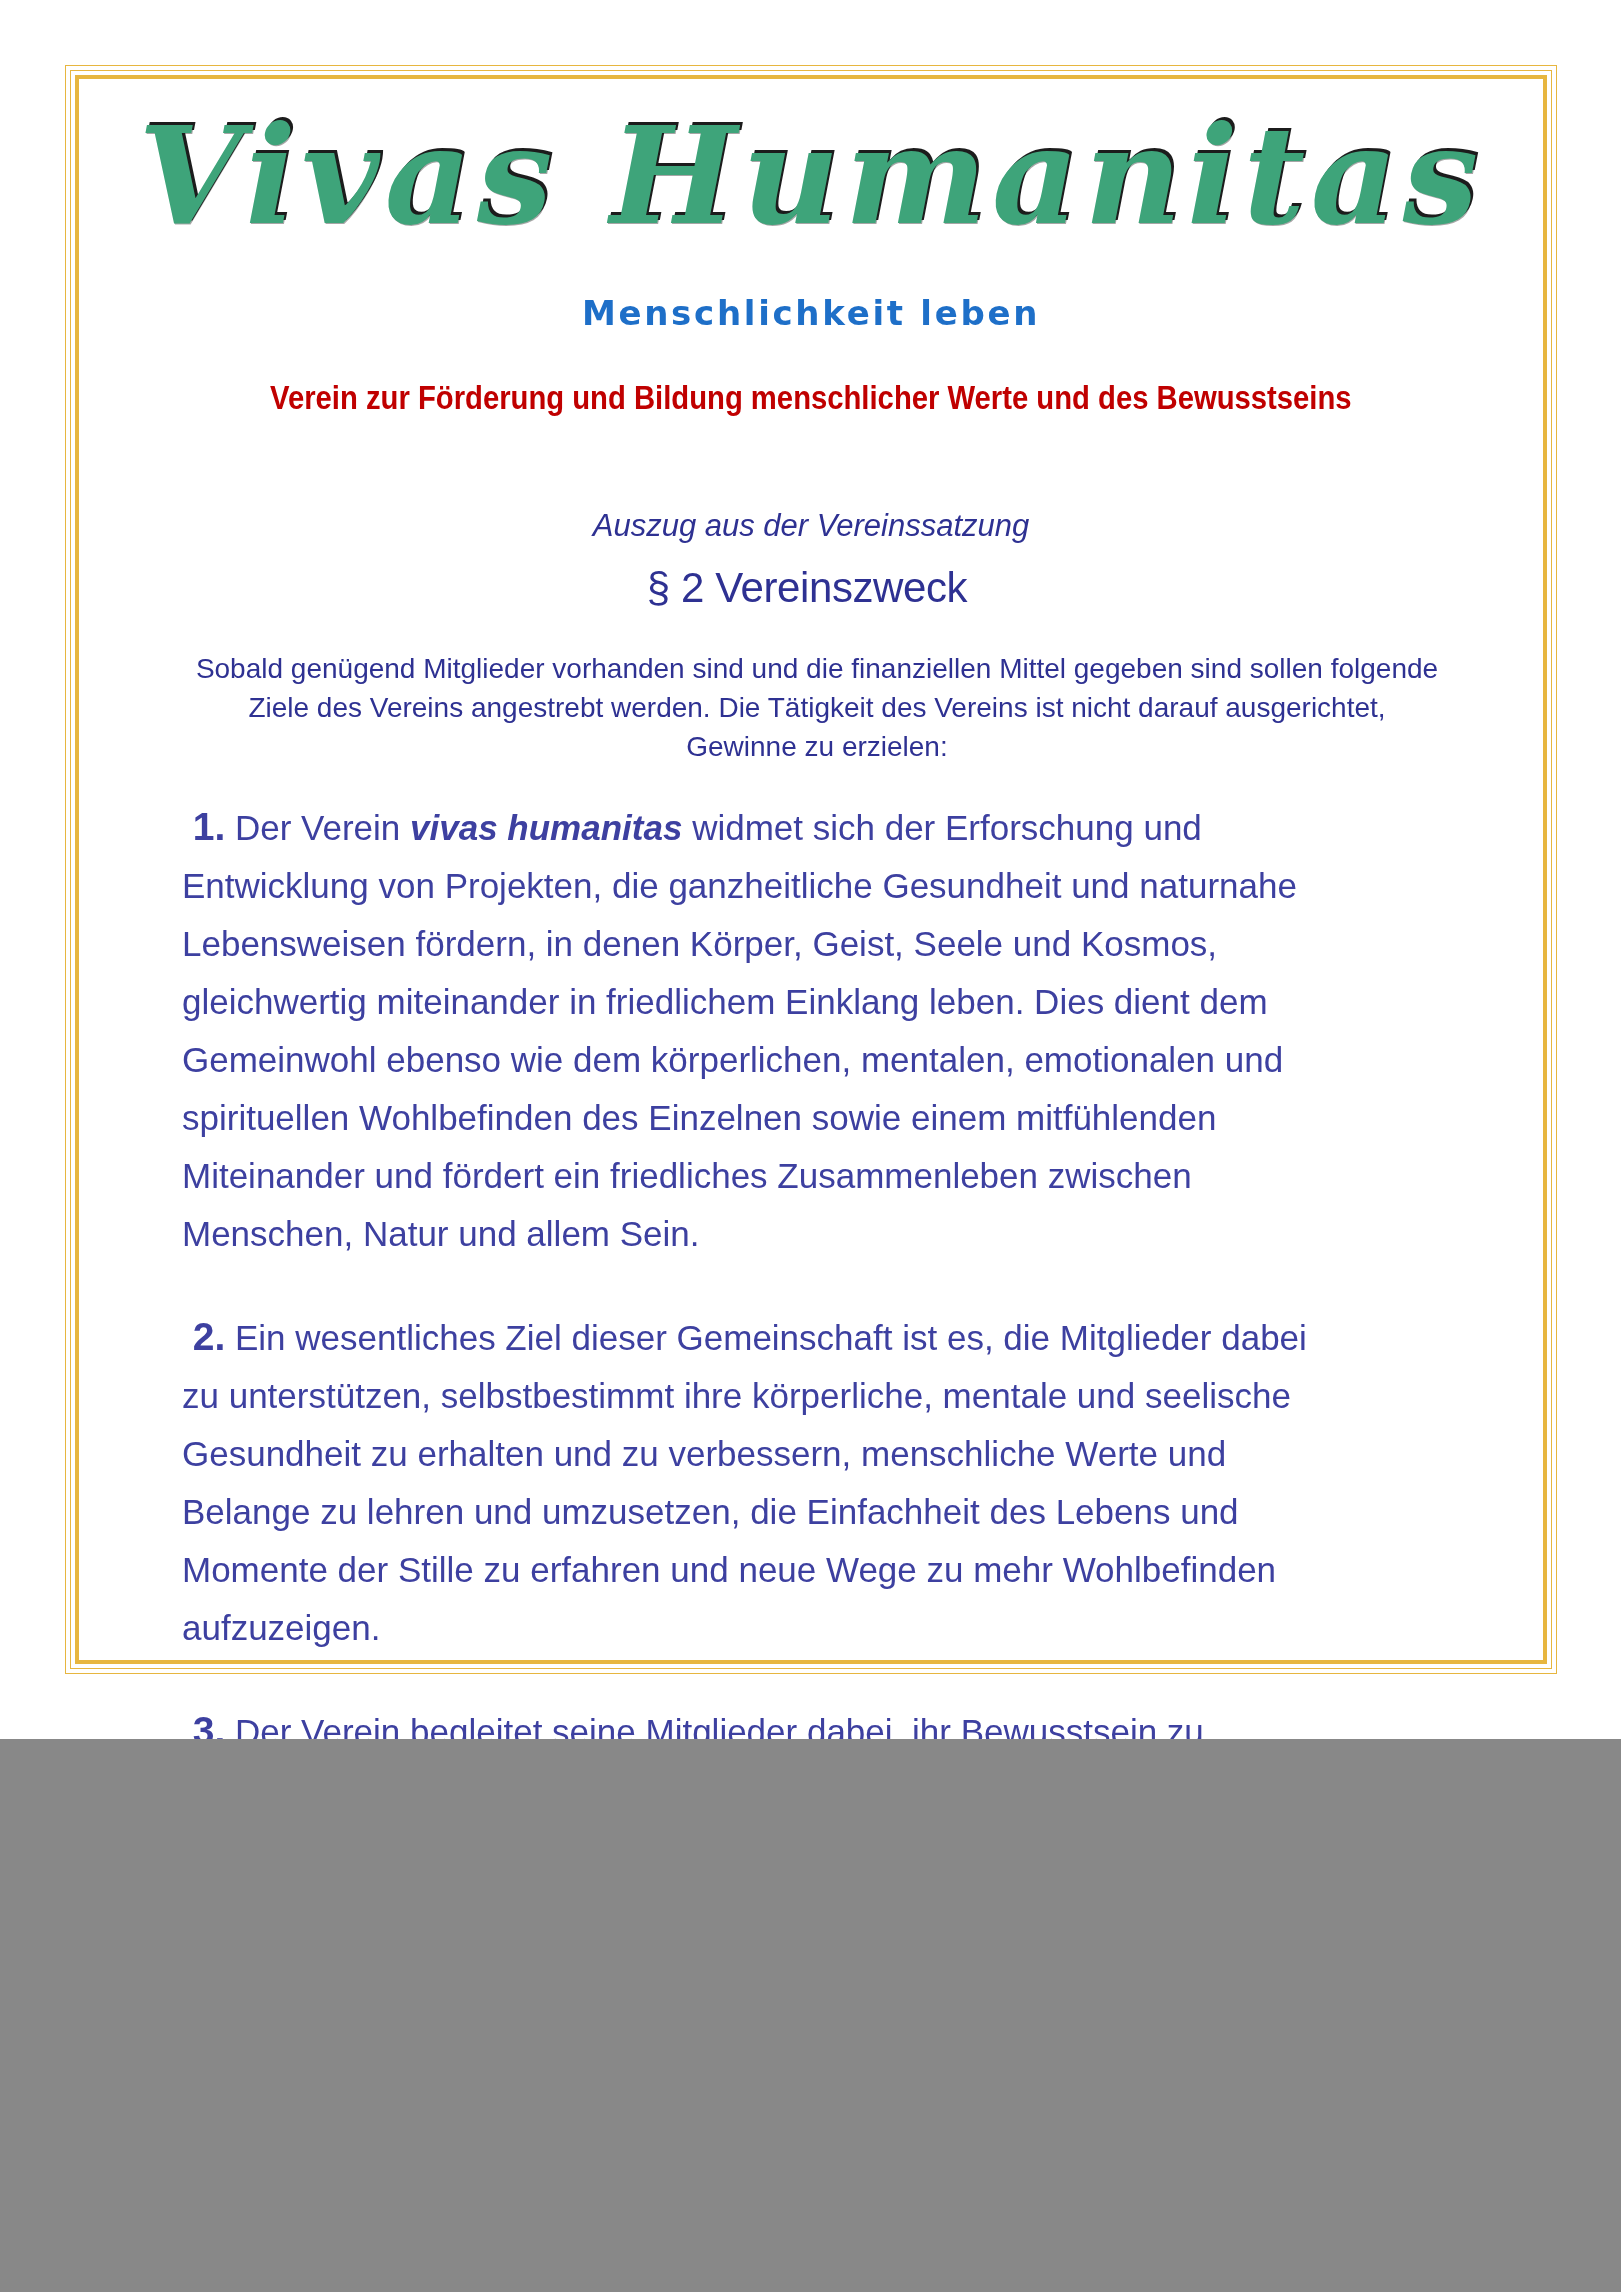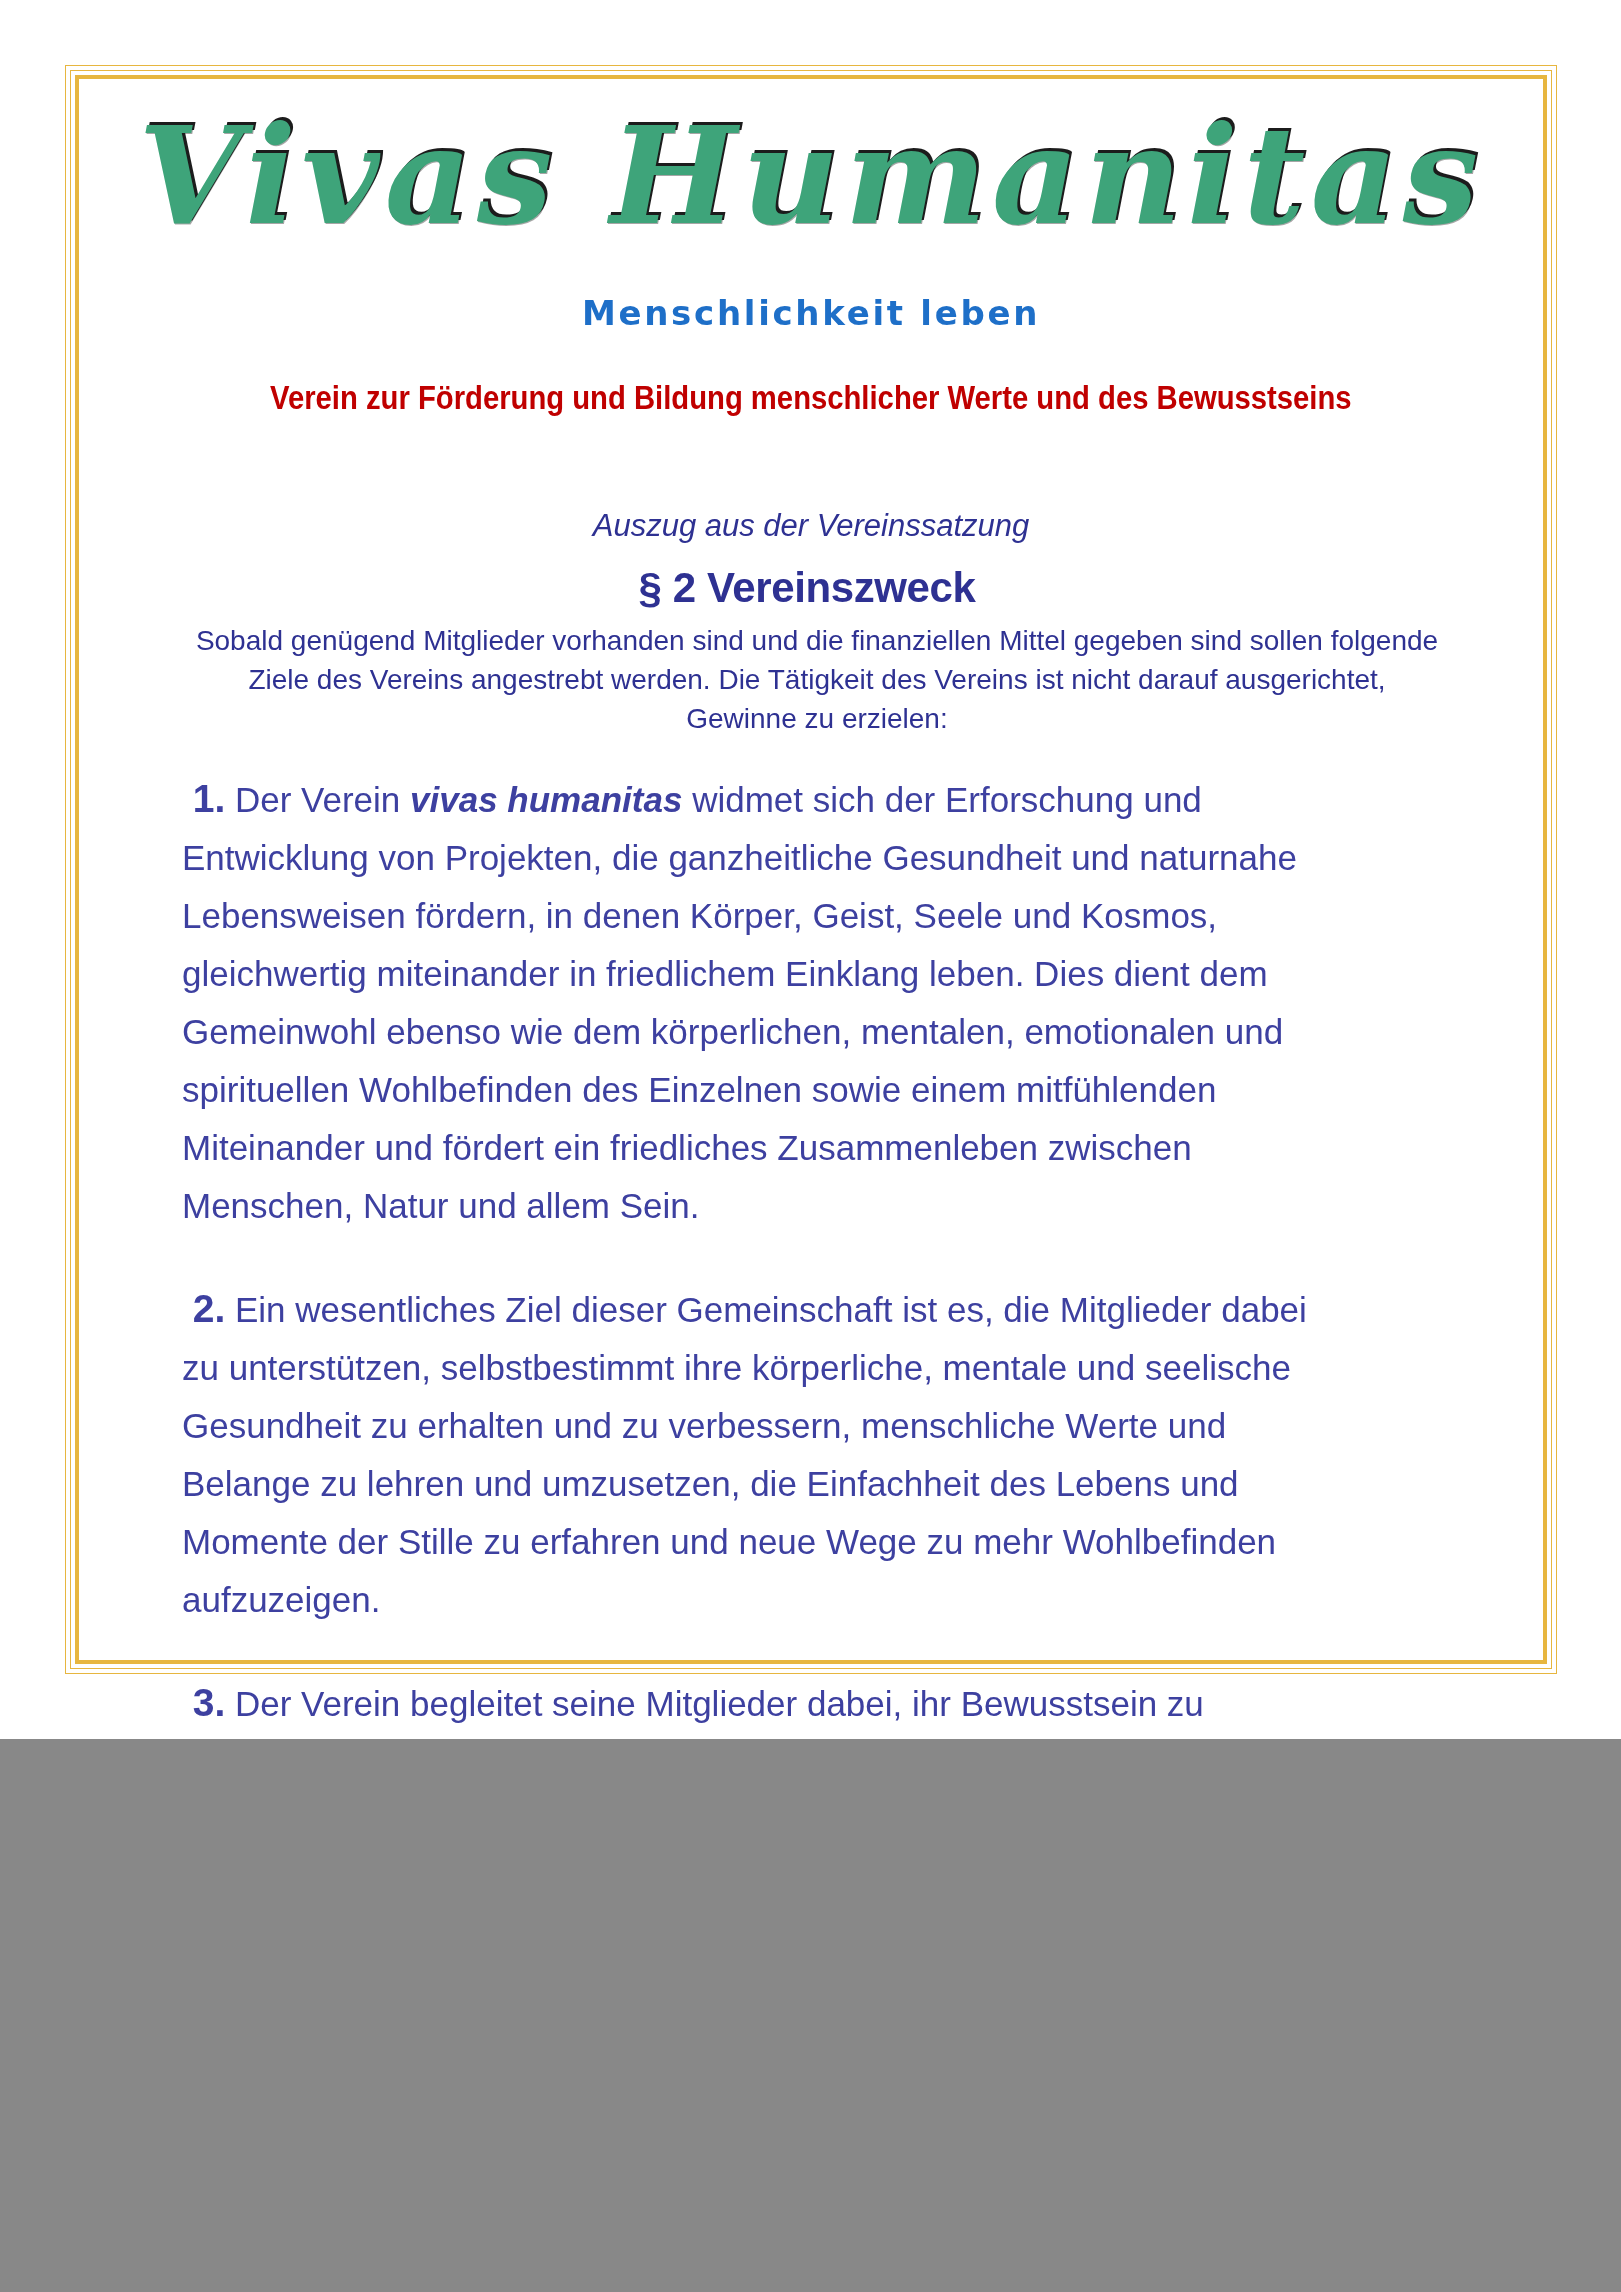"§ 2 Vereinszweck" .section-title { font-weight: bold -> normal }
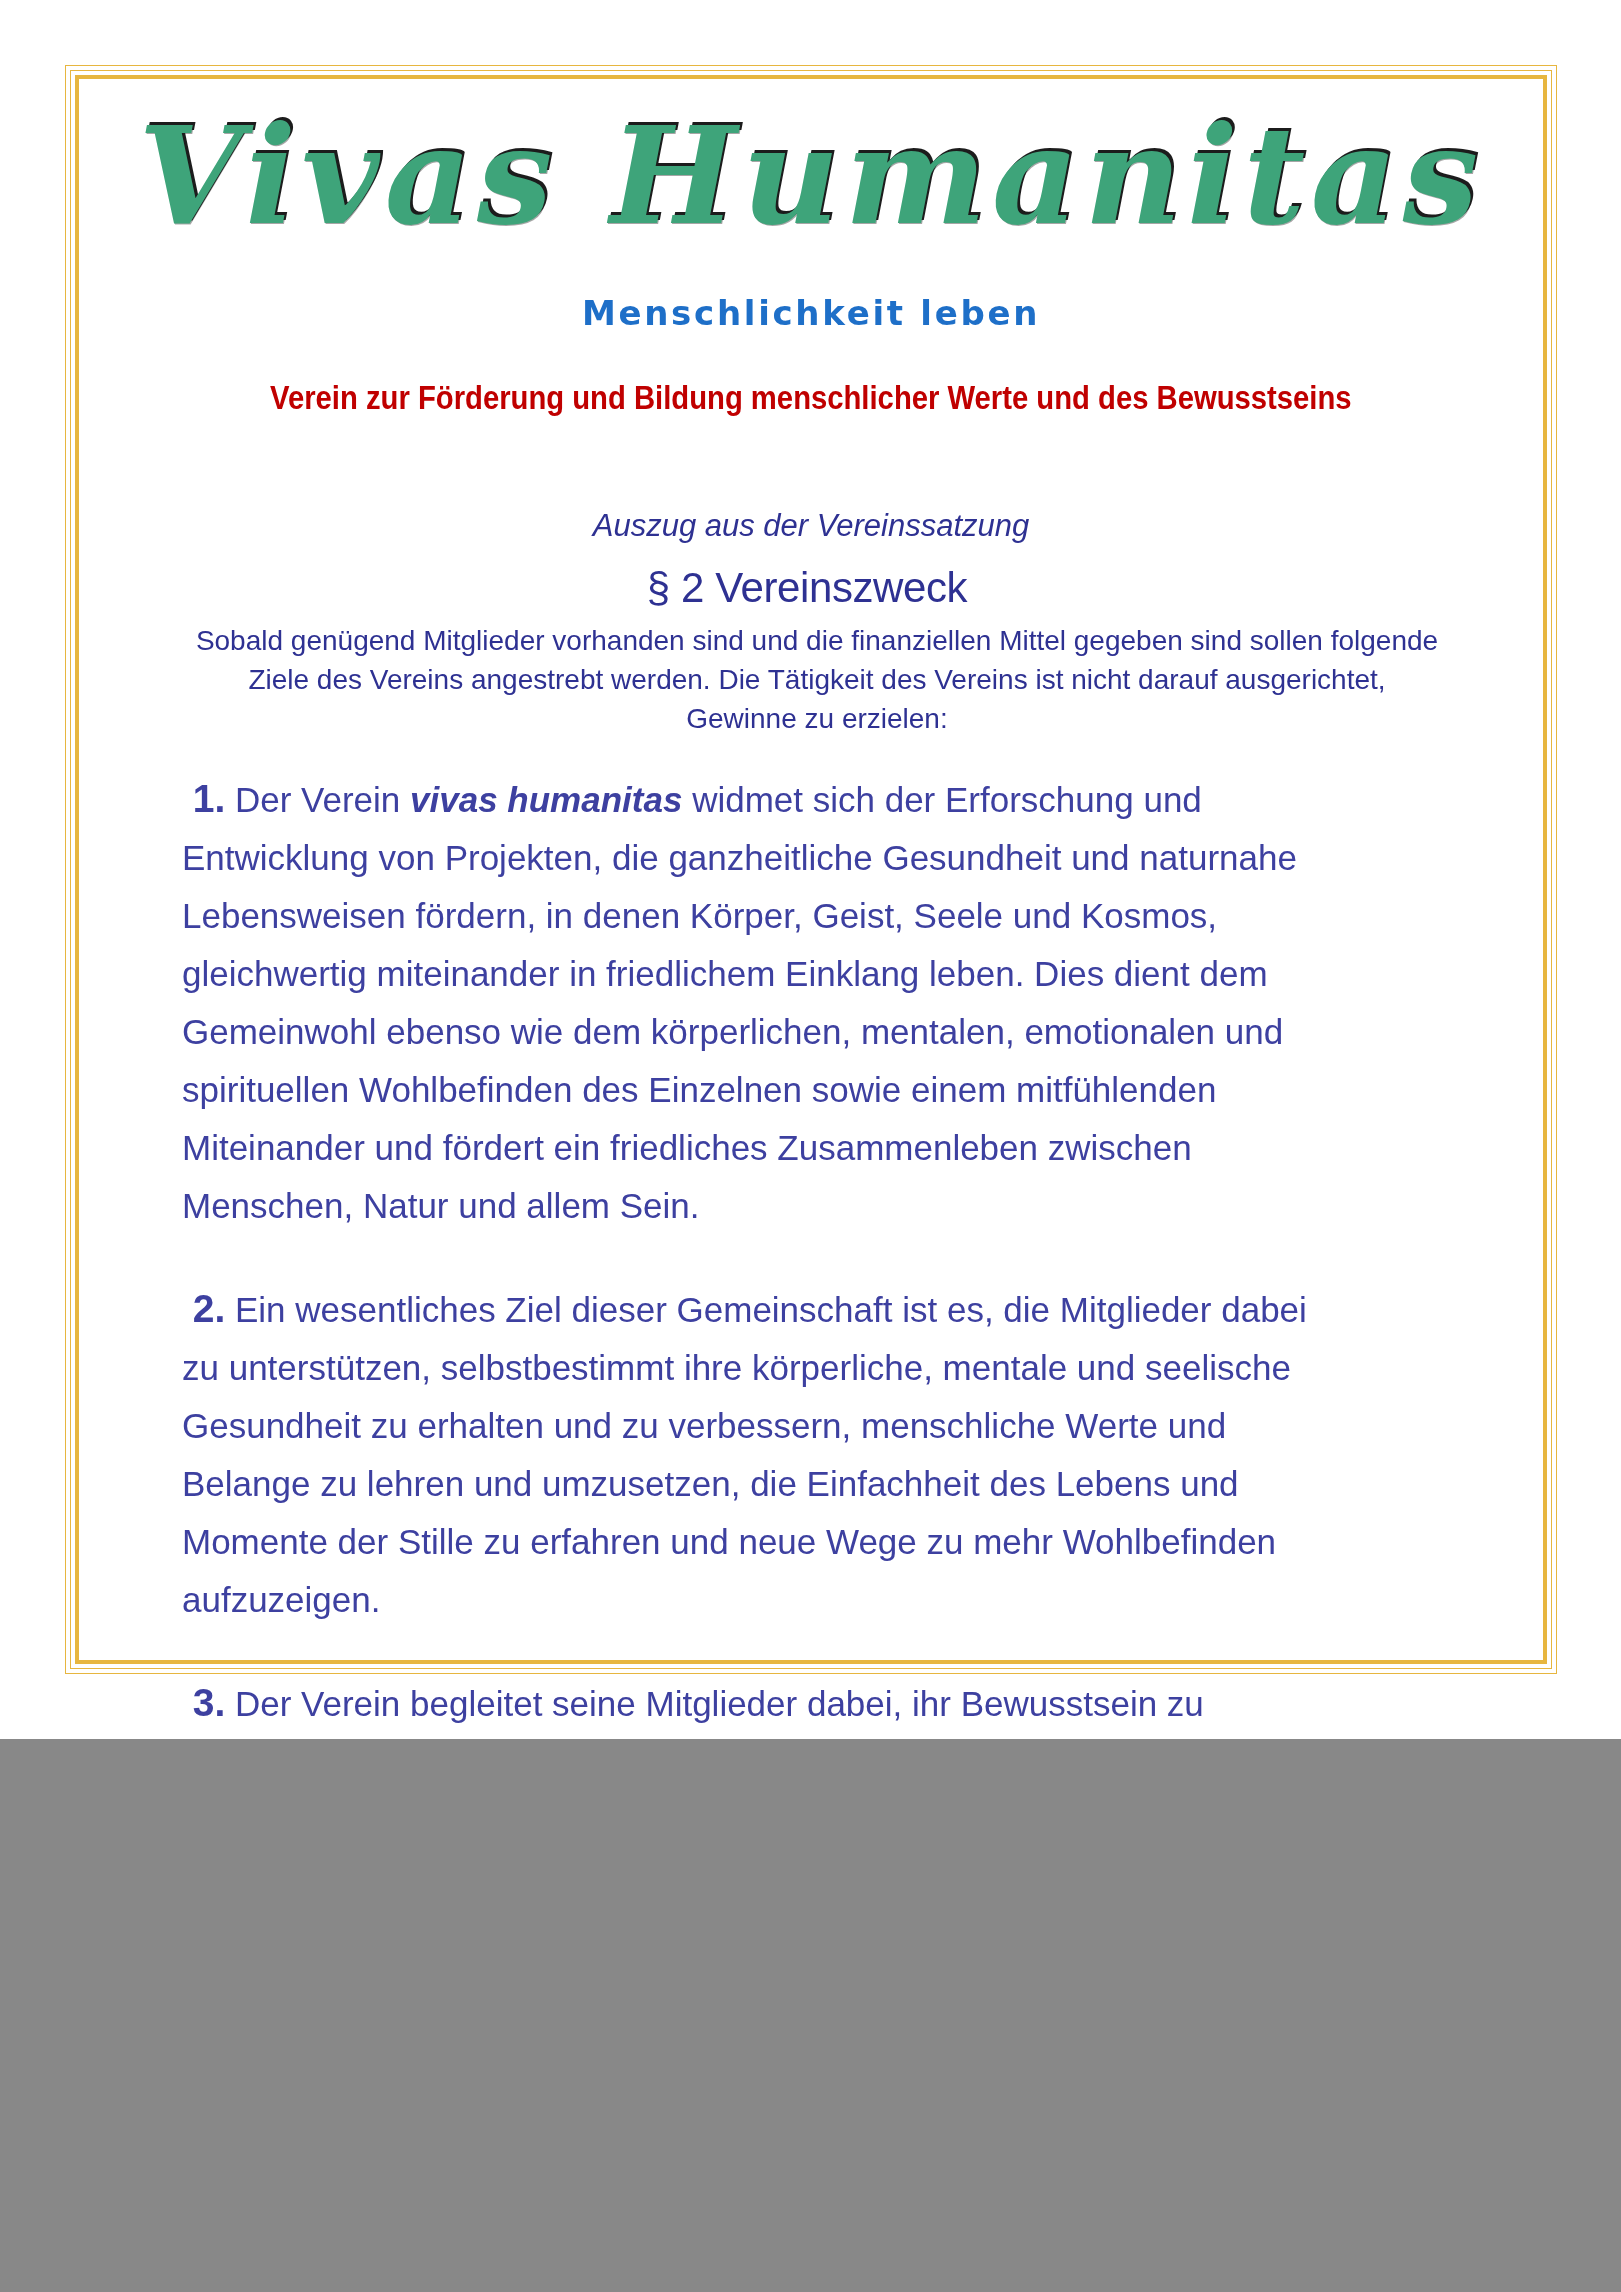"Sobald genügend Mitglieder vorhanden" .intro { margin-top: 8px -> 36px }
